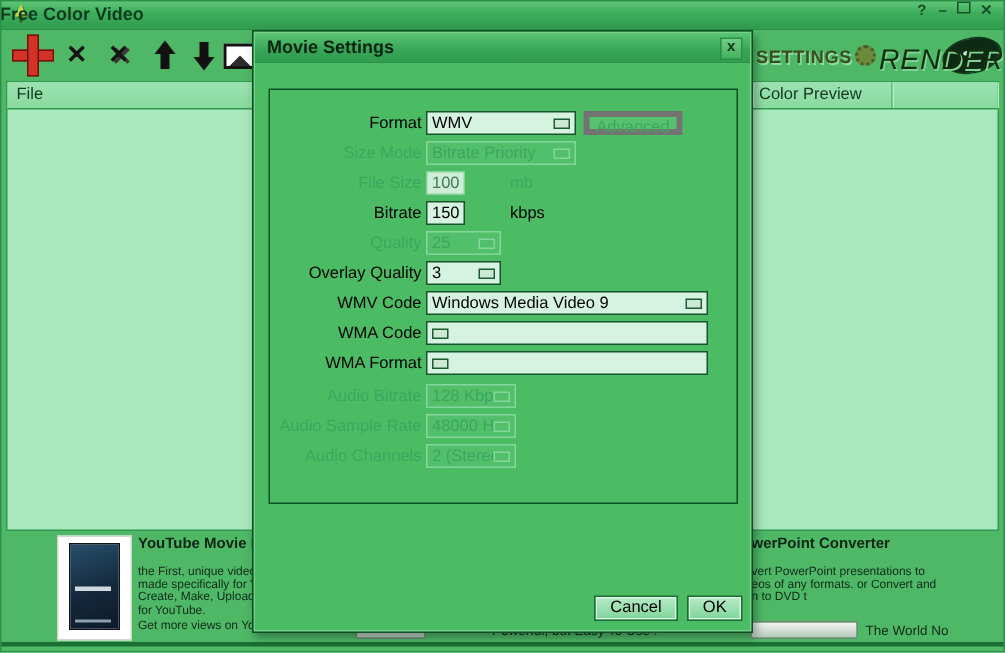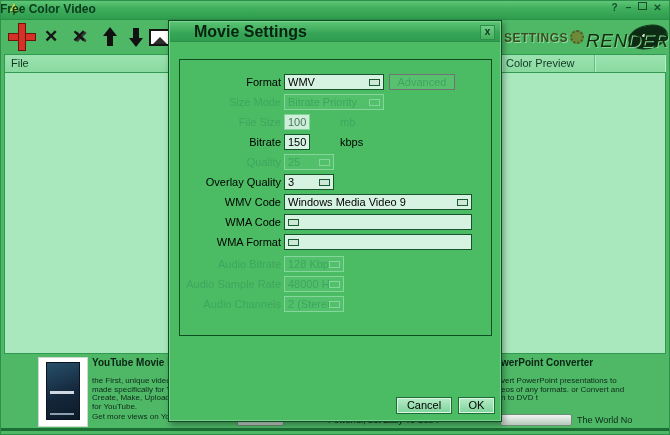"Movie Settings" .dlg-title { font-size: 16px -> 12px; padding-left: 24px -> 8px }
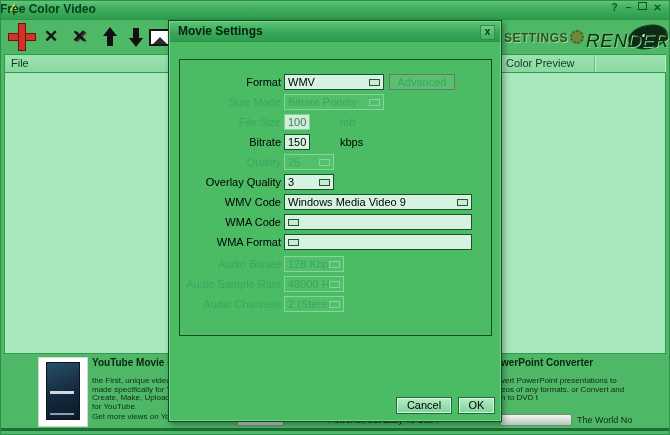"Advanced" .btn-dis { border: 1px solid #737373 -> 4px solid #737373 }
